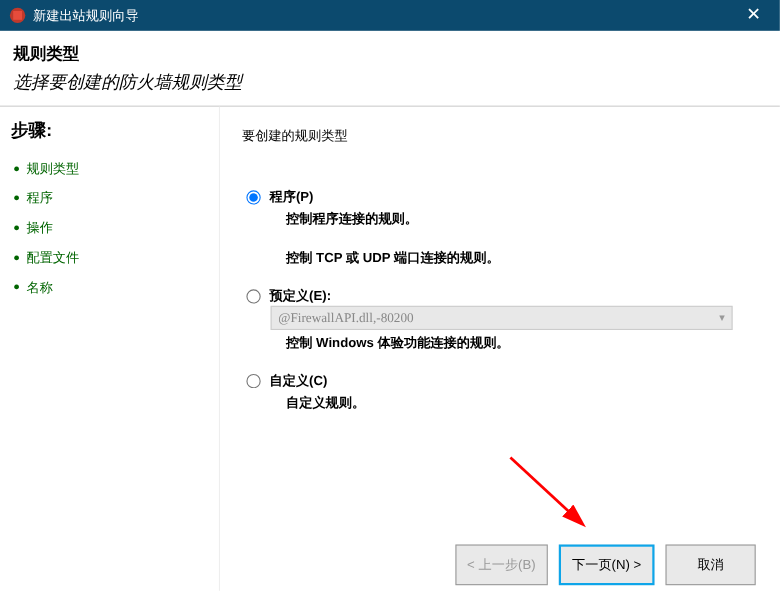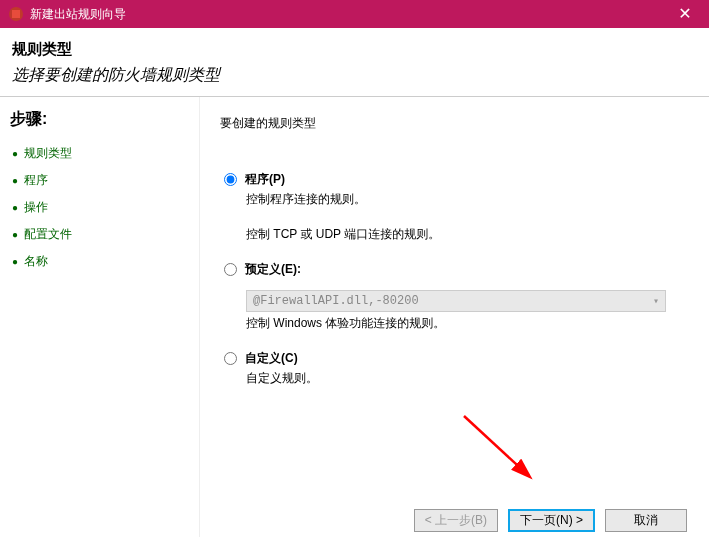"新建出站规则向导" .titlebar { background: #be185d -> #0c4a6e }
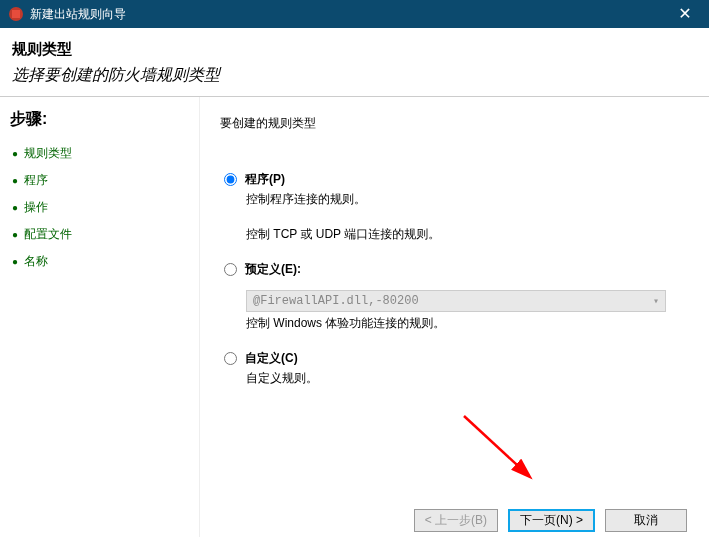"控制程序连接的规则。" .option .desc { font-weight: normal -> bold; margin-left: 22px -> 36px }
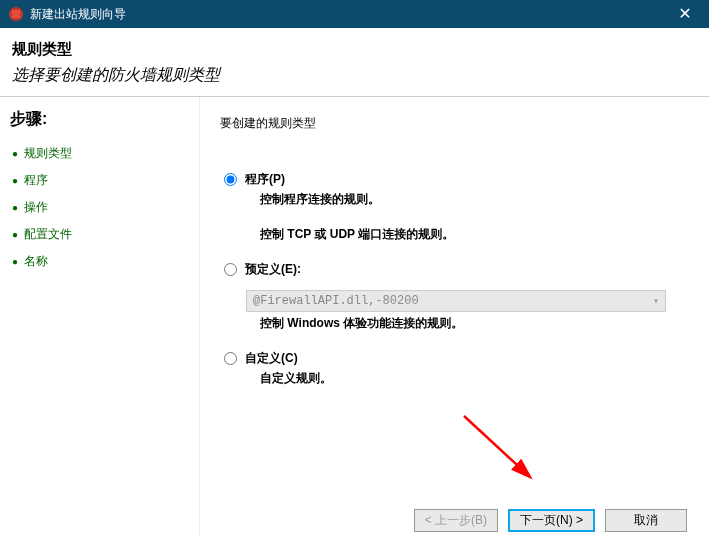"@FirewallAPI.dll,-80200" .dropdown { font-family: Liberation Mono, monospace -> Liberation Serif, serif; margin-top: 12px -> 0 }
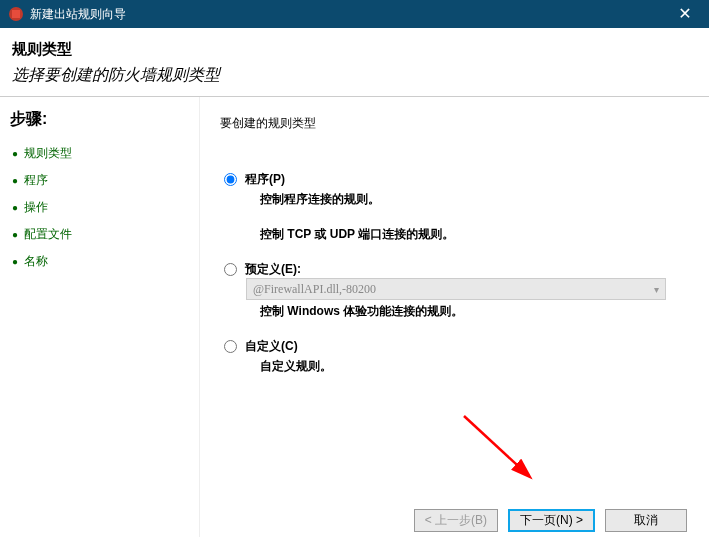"< 上一步(B)" .btn { height: 23px -> 37px }
